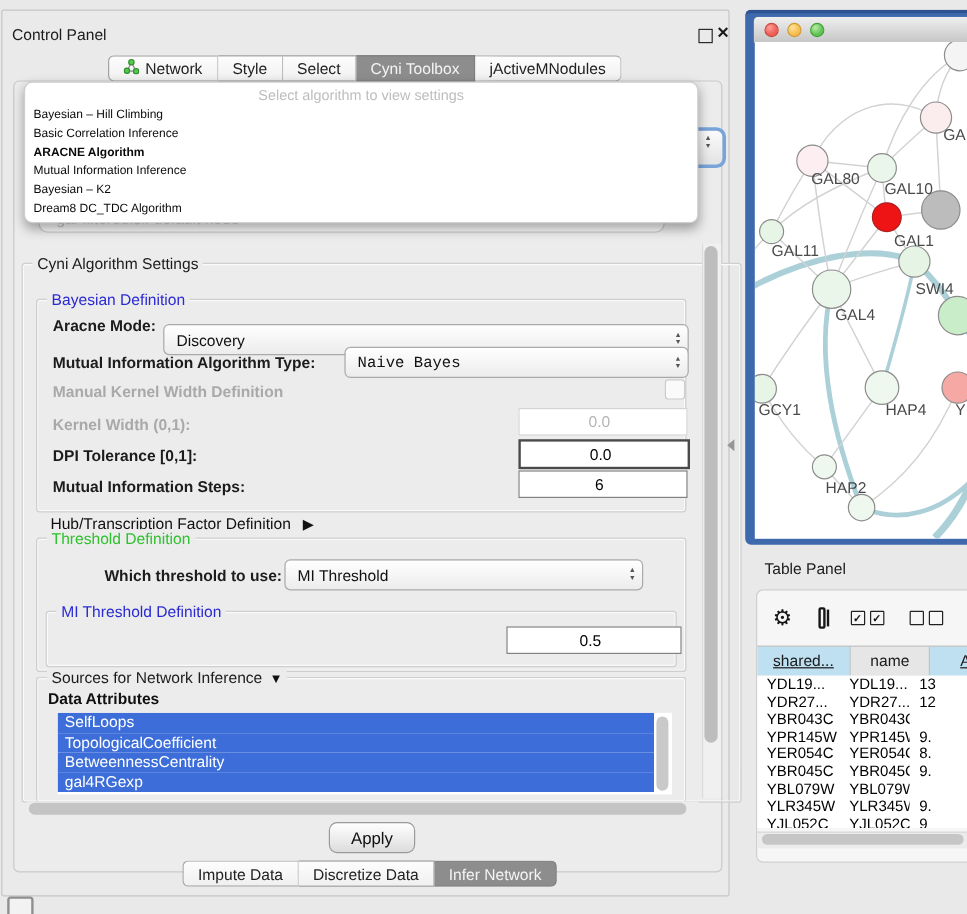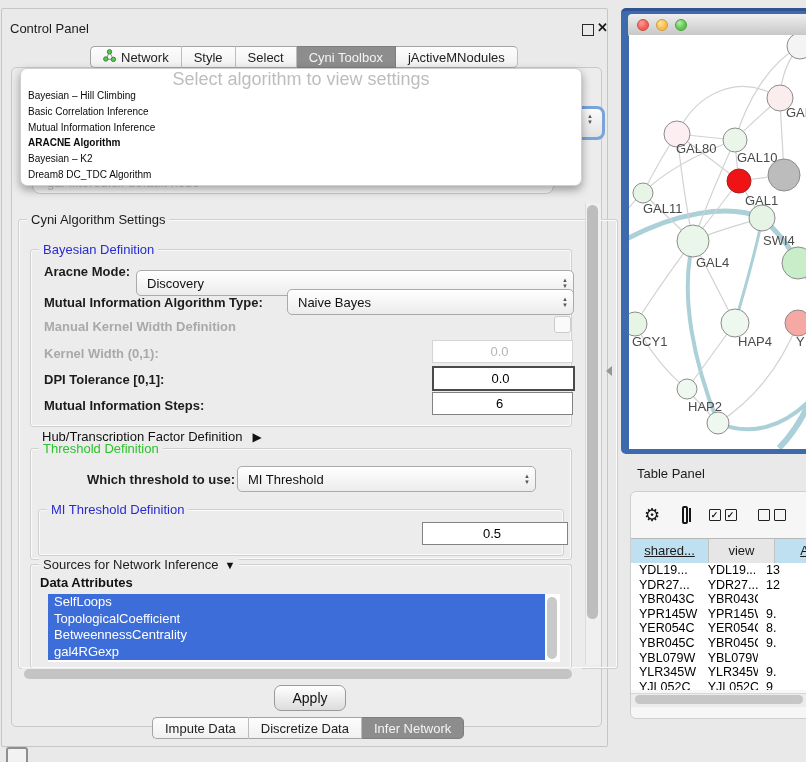"Select algorithm to view settings" #algo-placeholder { font-size: 18px -> 12px }
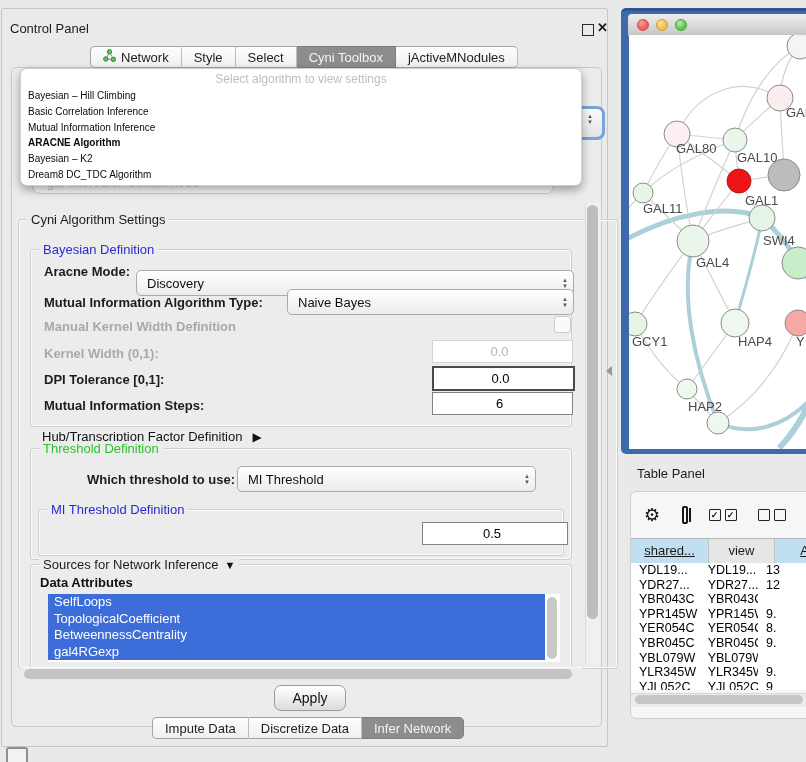"Mutual Information Inference" div.algo-item { order: before "ARACNE Algorithm" -> after "ARACNE Algorithm" }
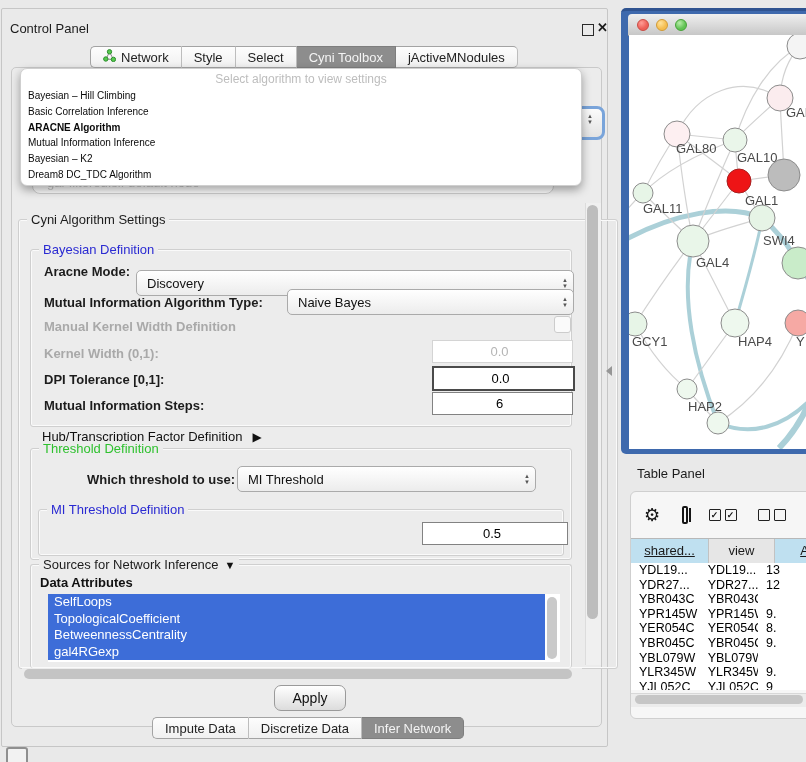"Naive Bayes" div.combo { font-family: none -> Liberation Mono, monospace }
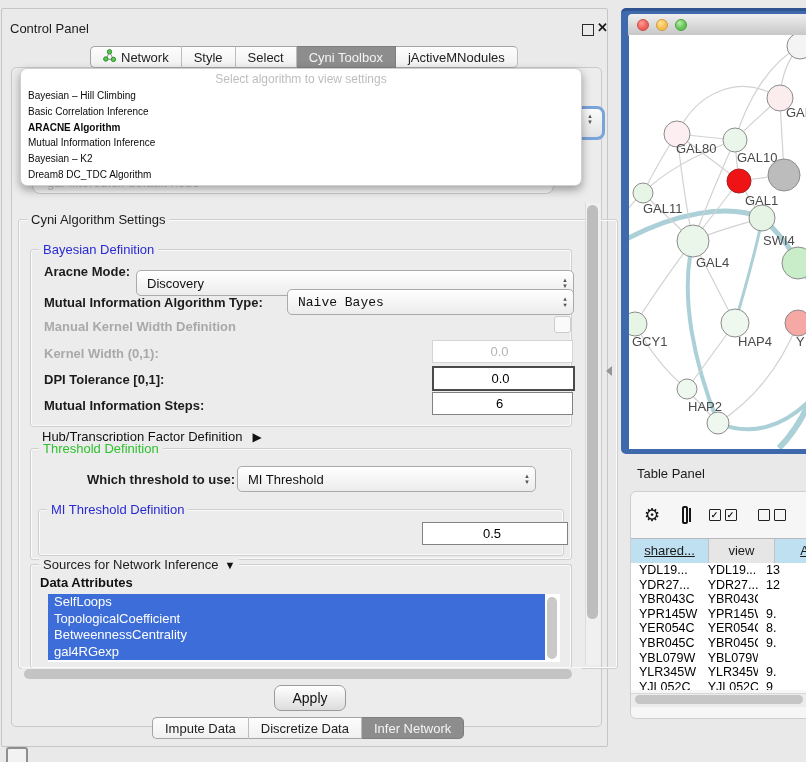"view" div.th { text: view -> name }
